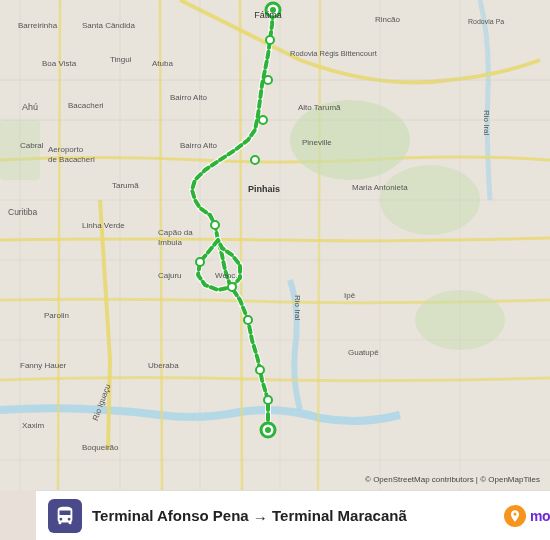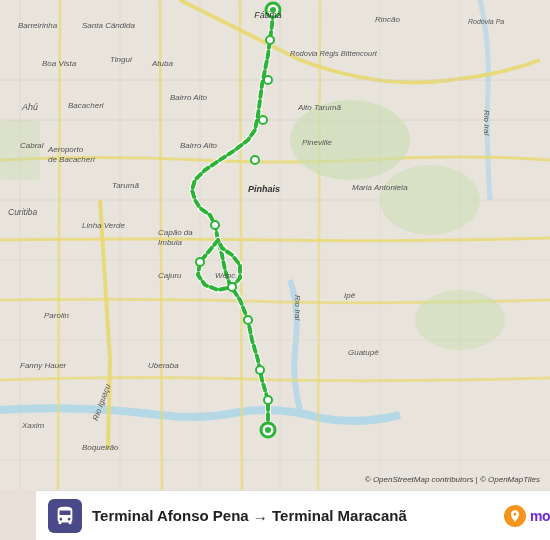"Fátima" #map-container { font-style: italic -> none }
